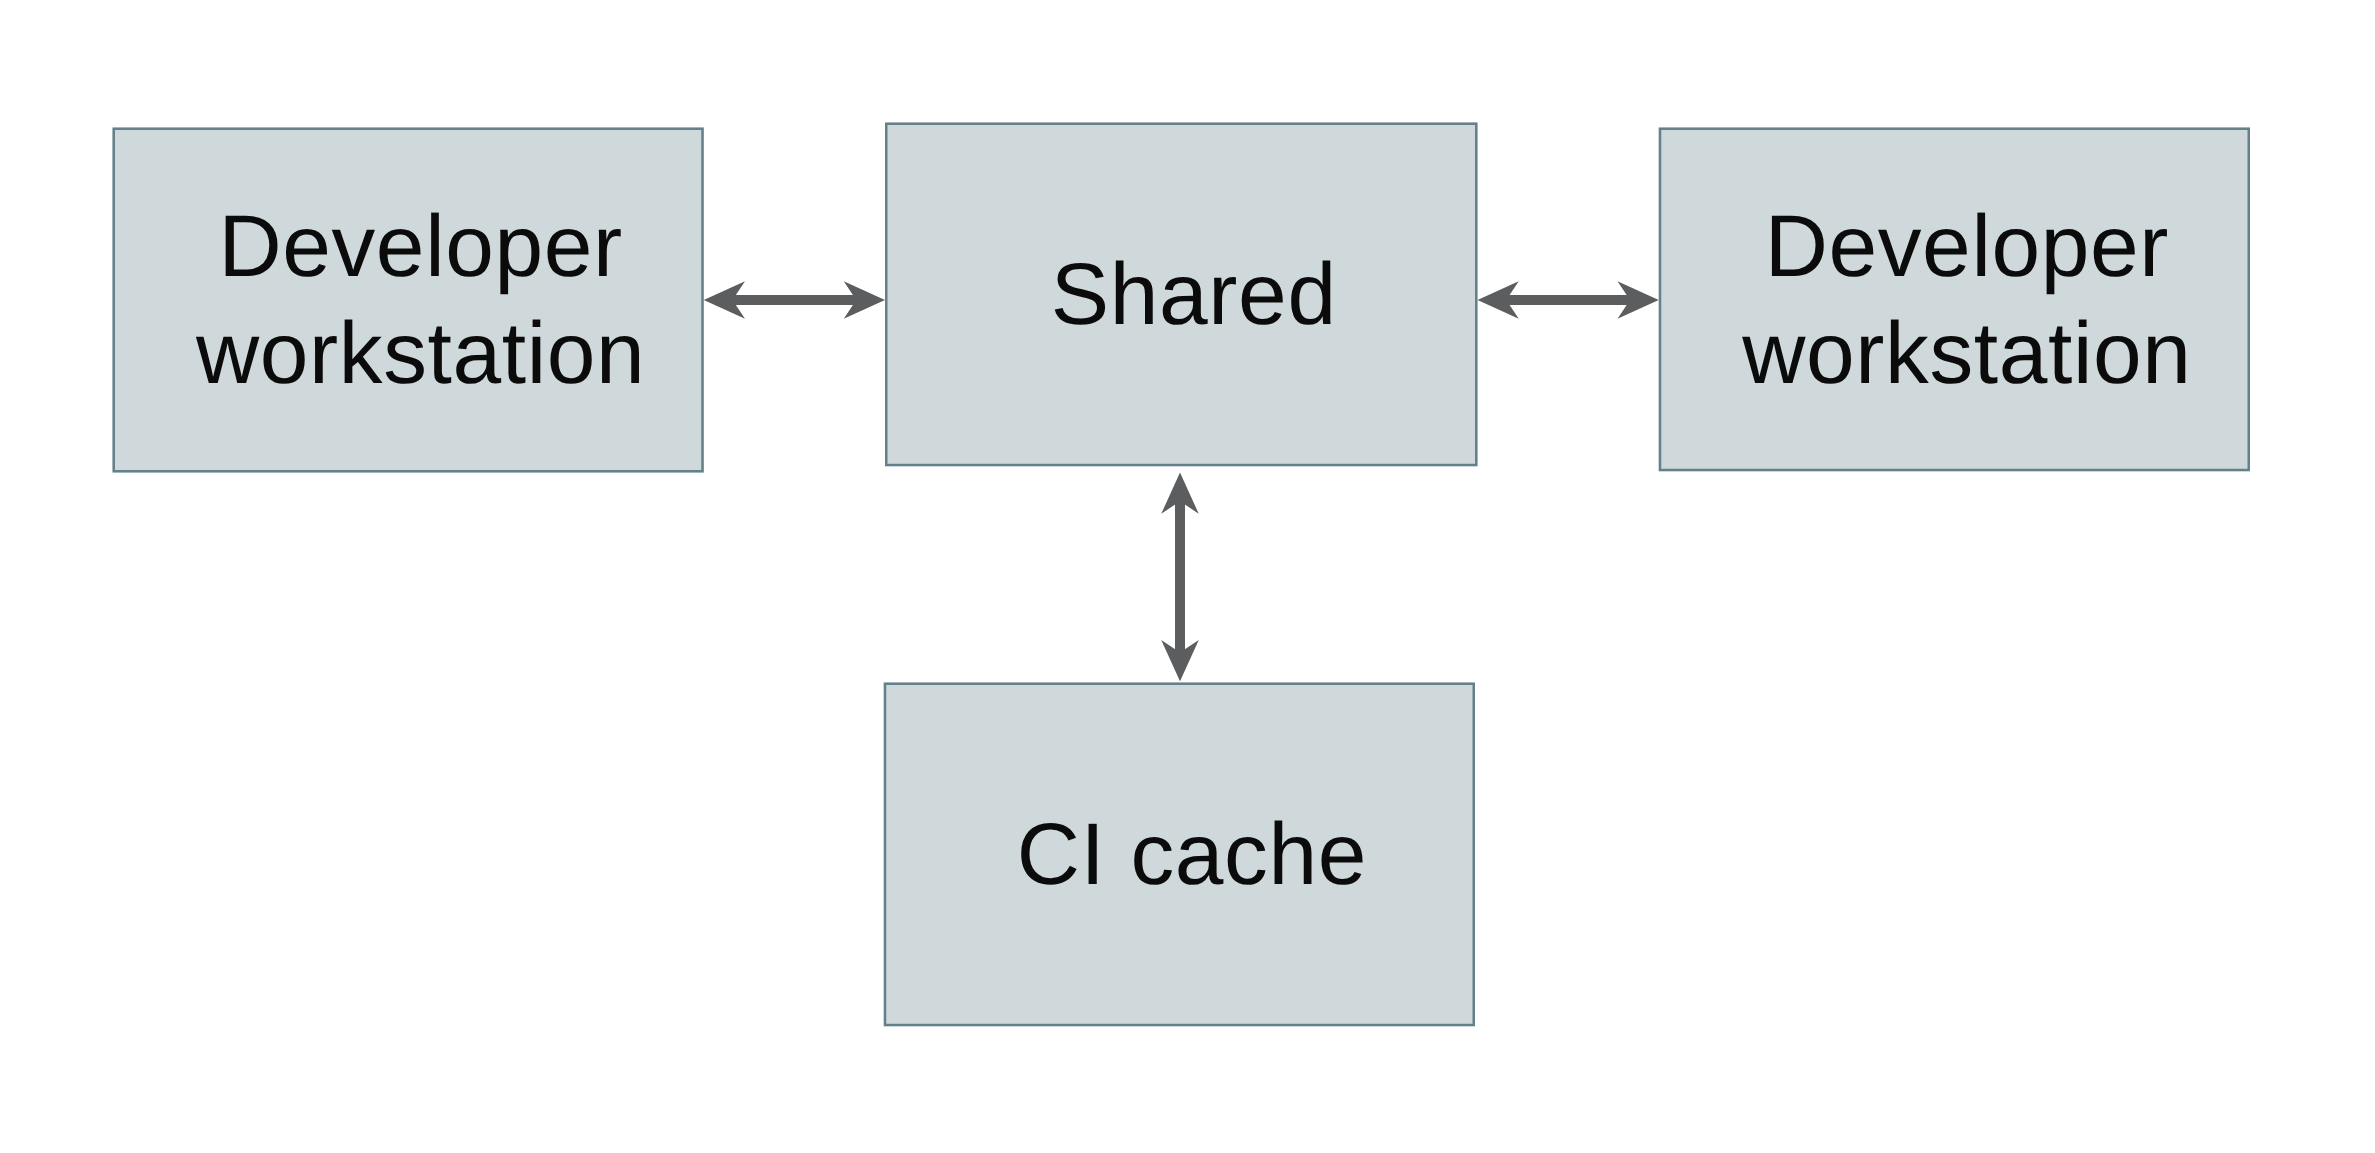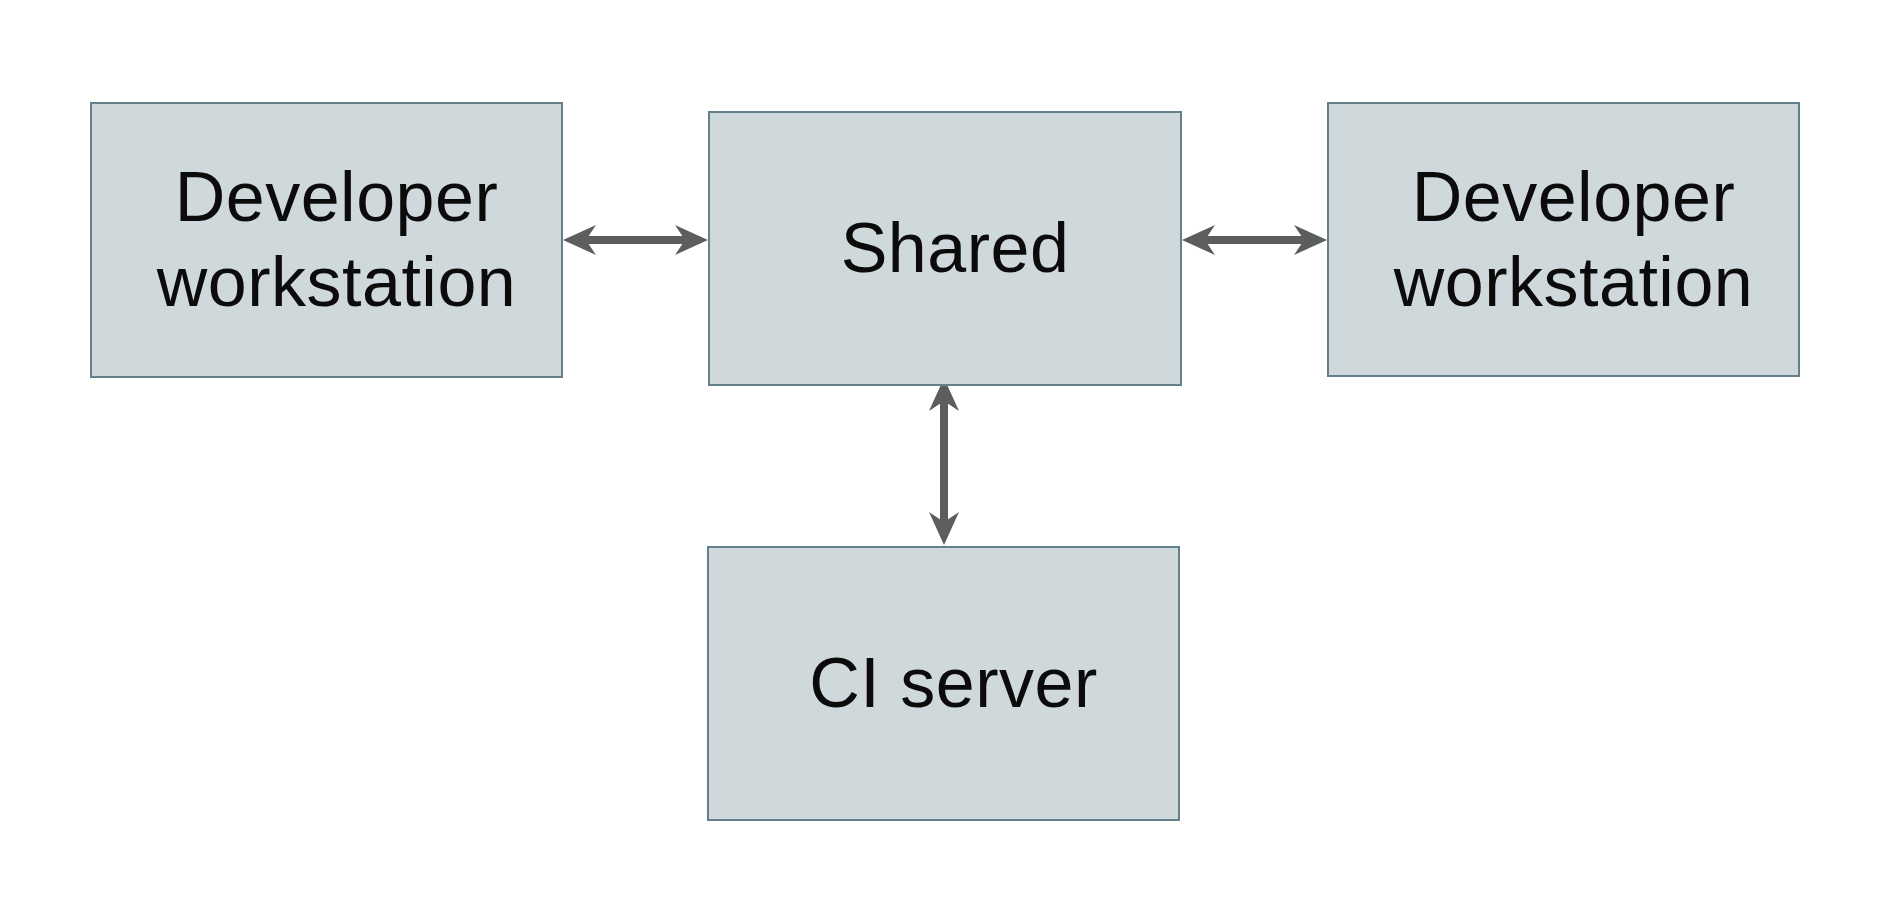"Shared" #node-shared-cache { top: 111px -> 98px }
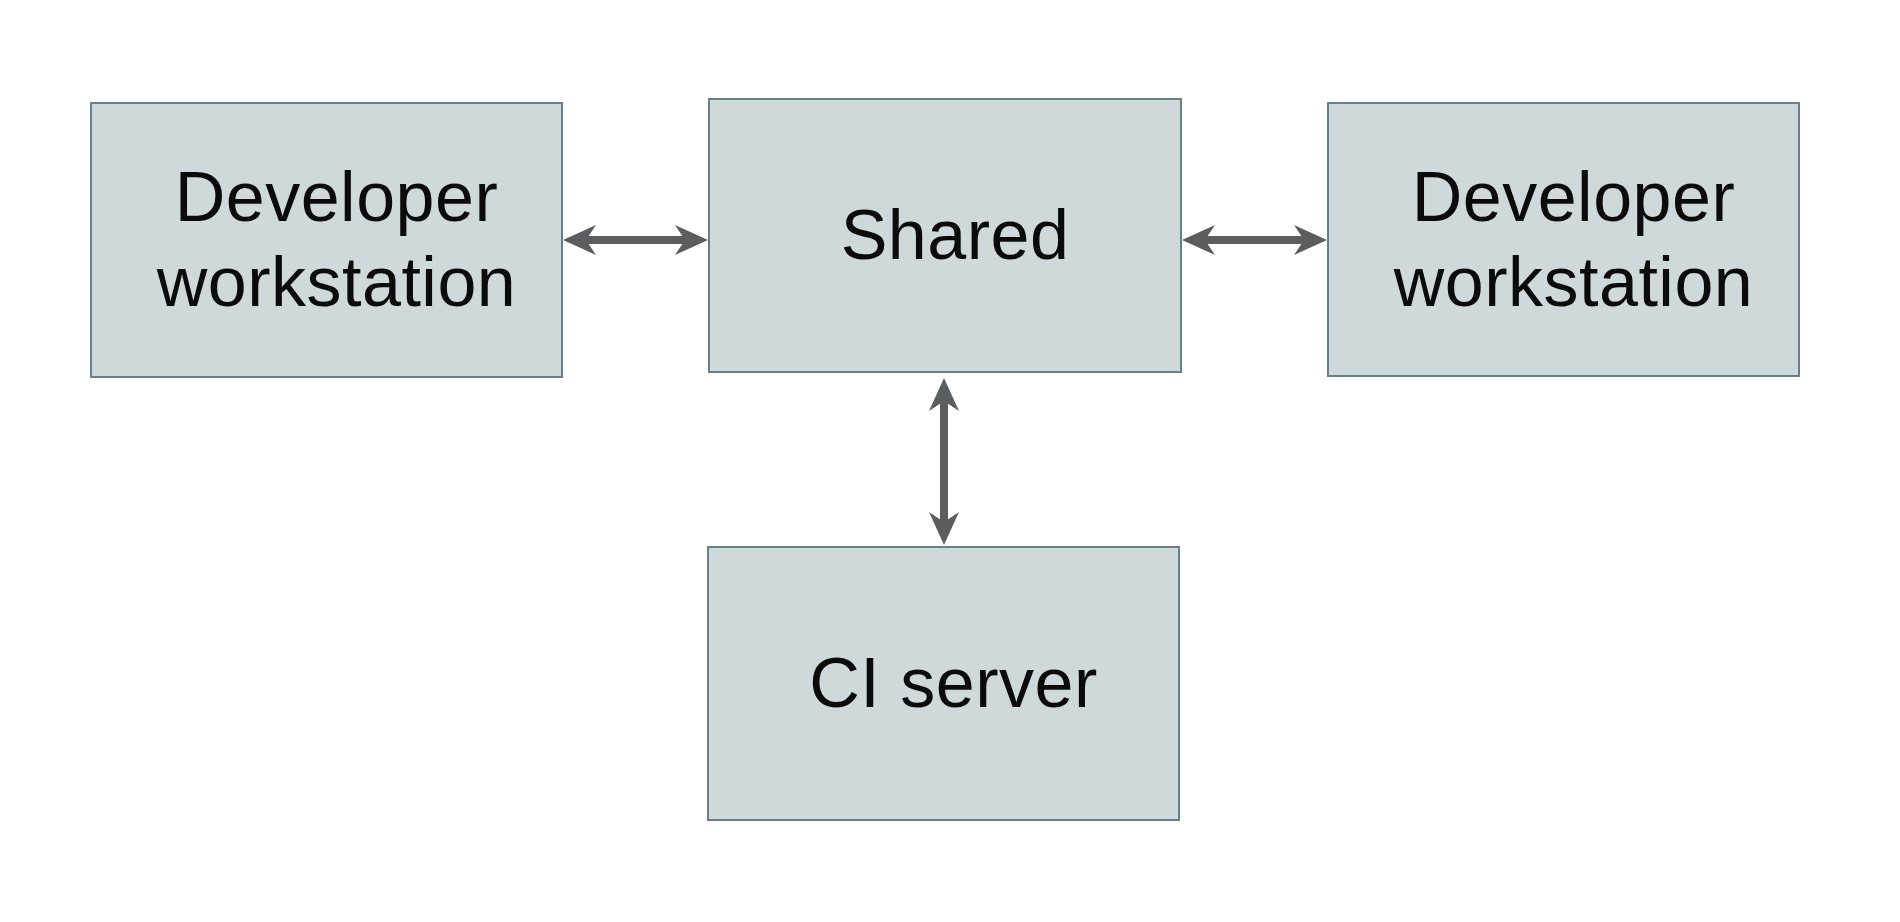"CI server" span { text: server -> cache }
